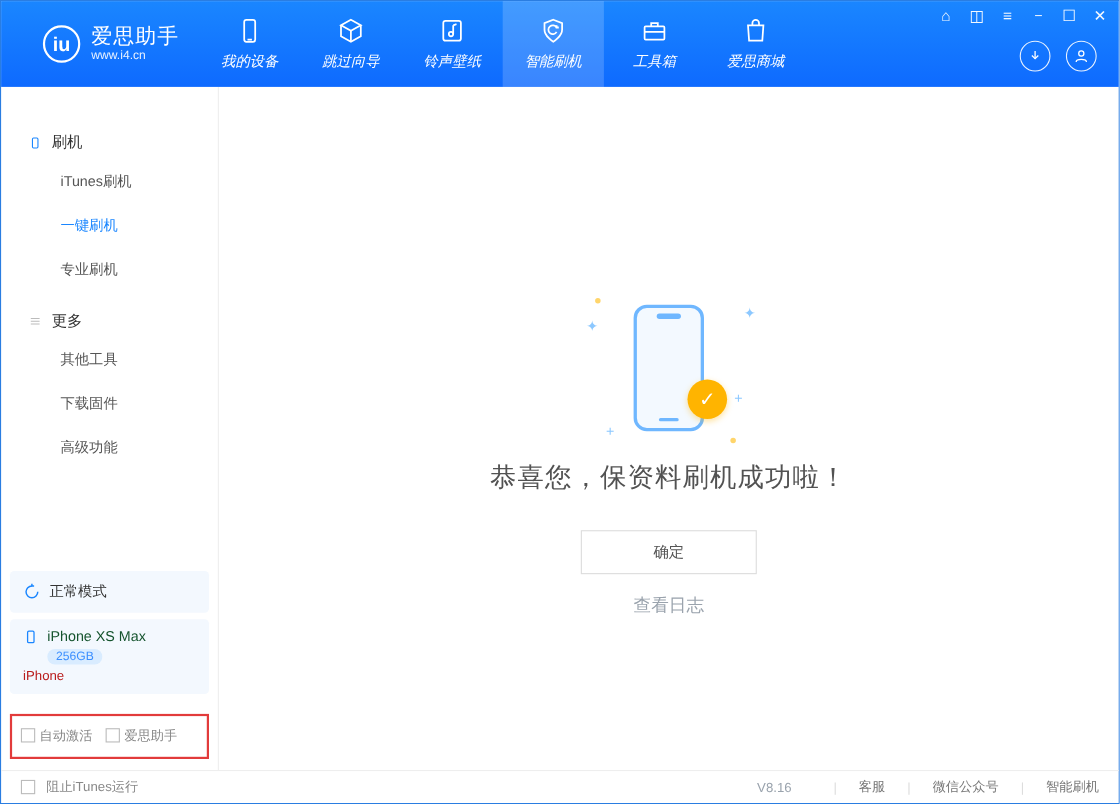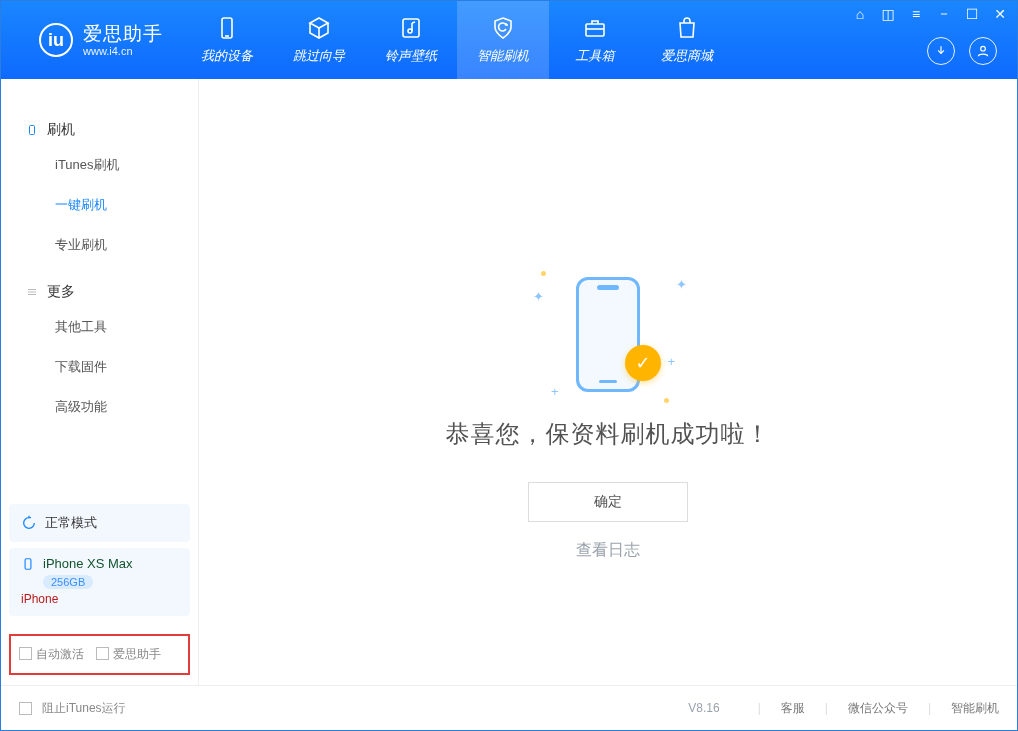"阻止iTunes运行" .footer { height: 45px -> 30px }
